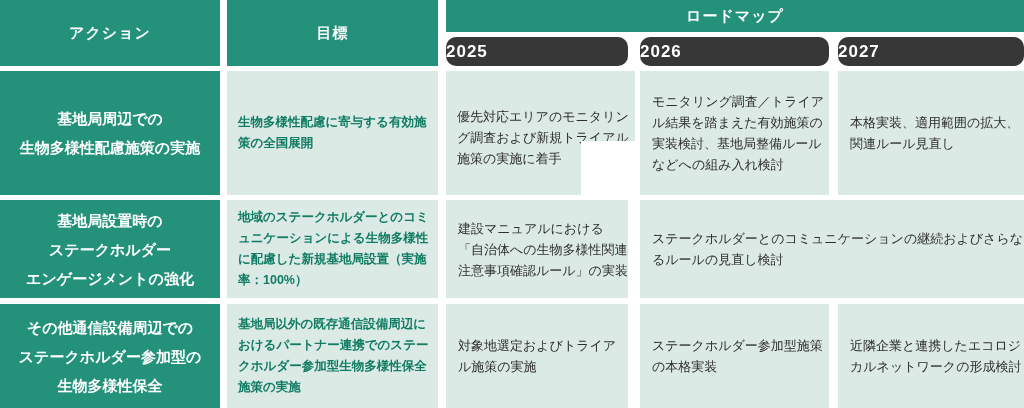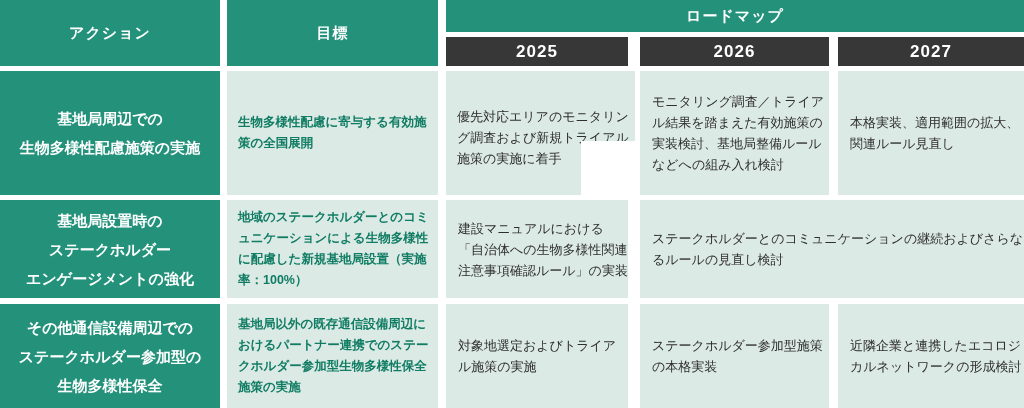"2025" .year { border-radius: none -> 10px; justify-content: center -> flex-start }
